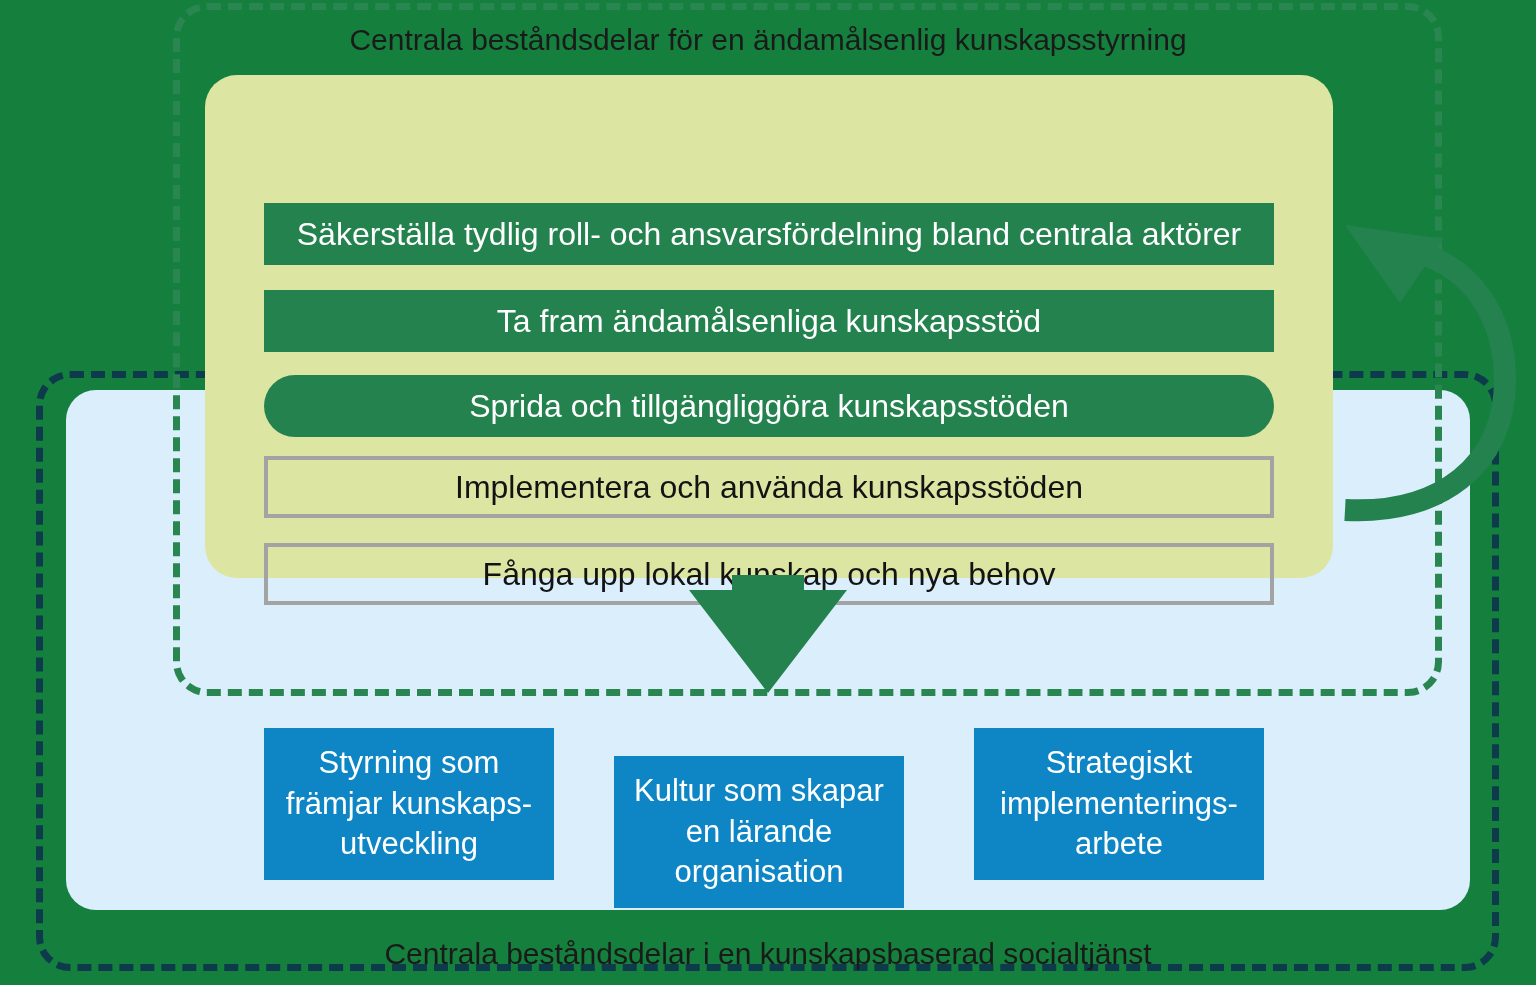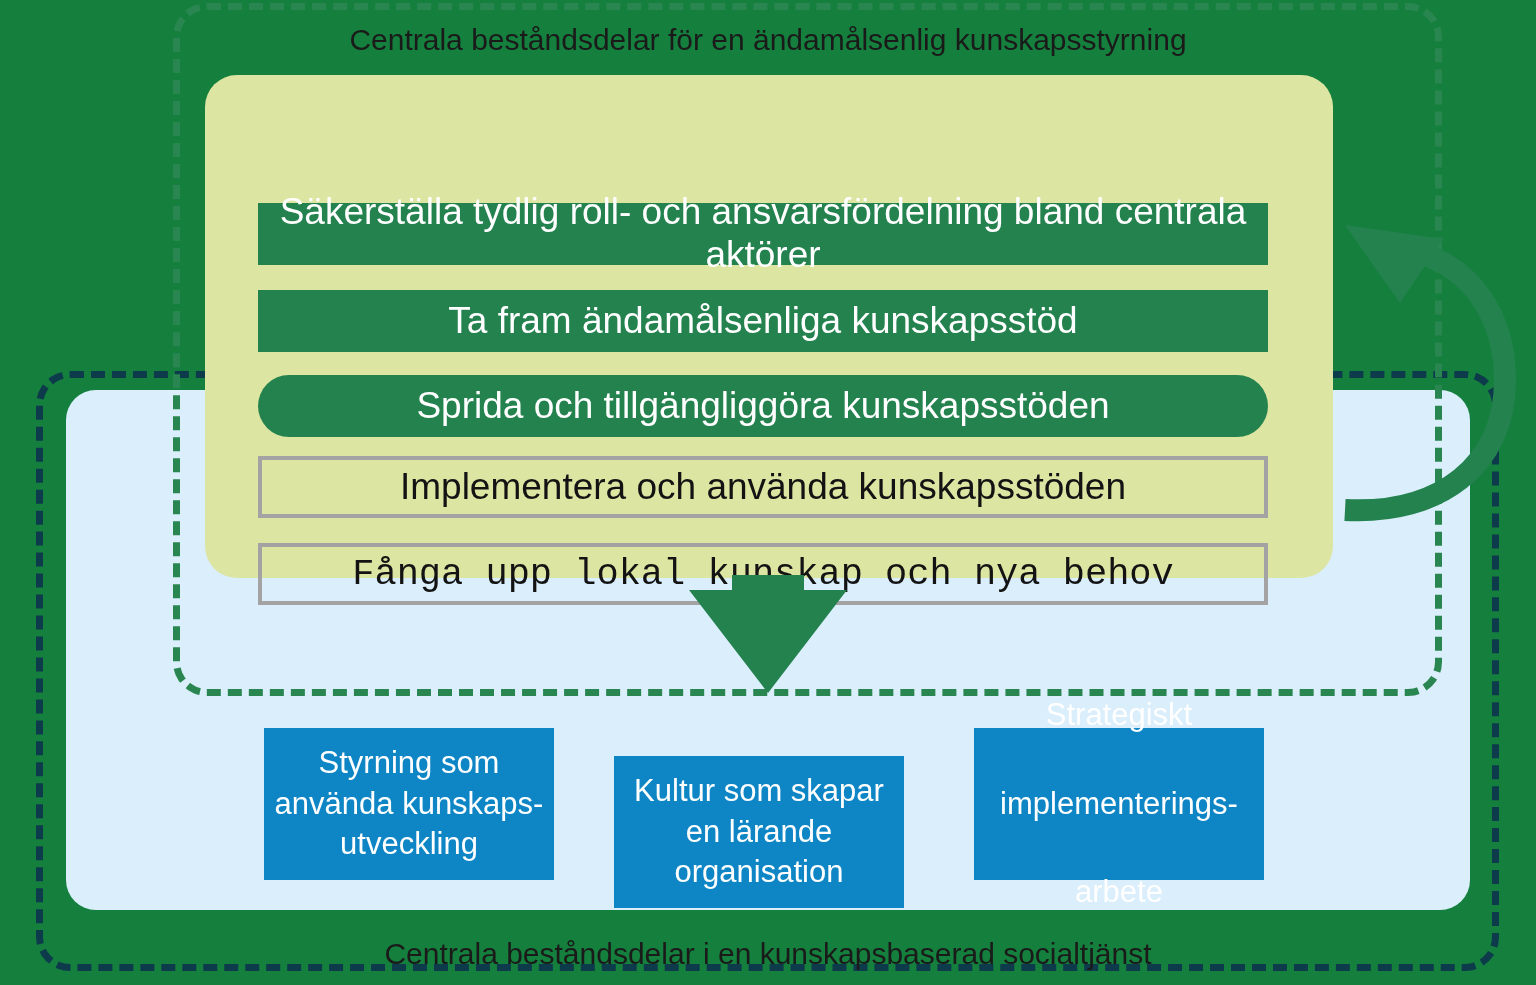"Säkerställa tydlig roll- och" .bar { font-size: 37px -> 32px; left: 53px -> 59px }
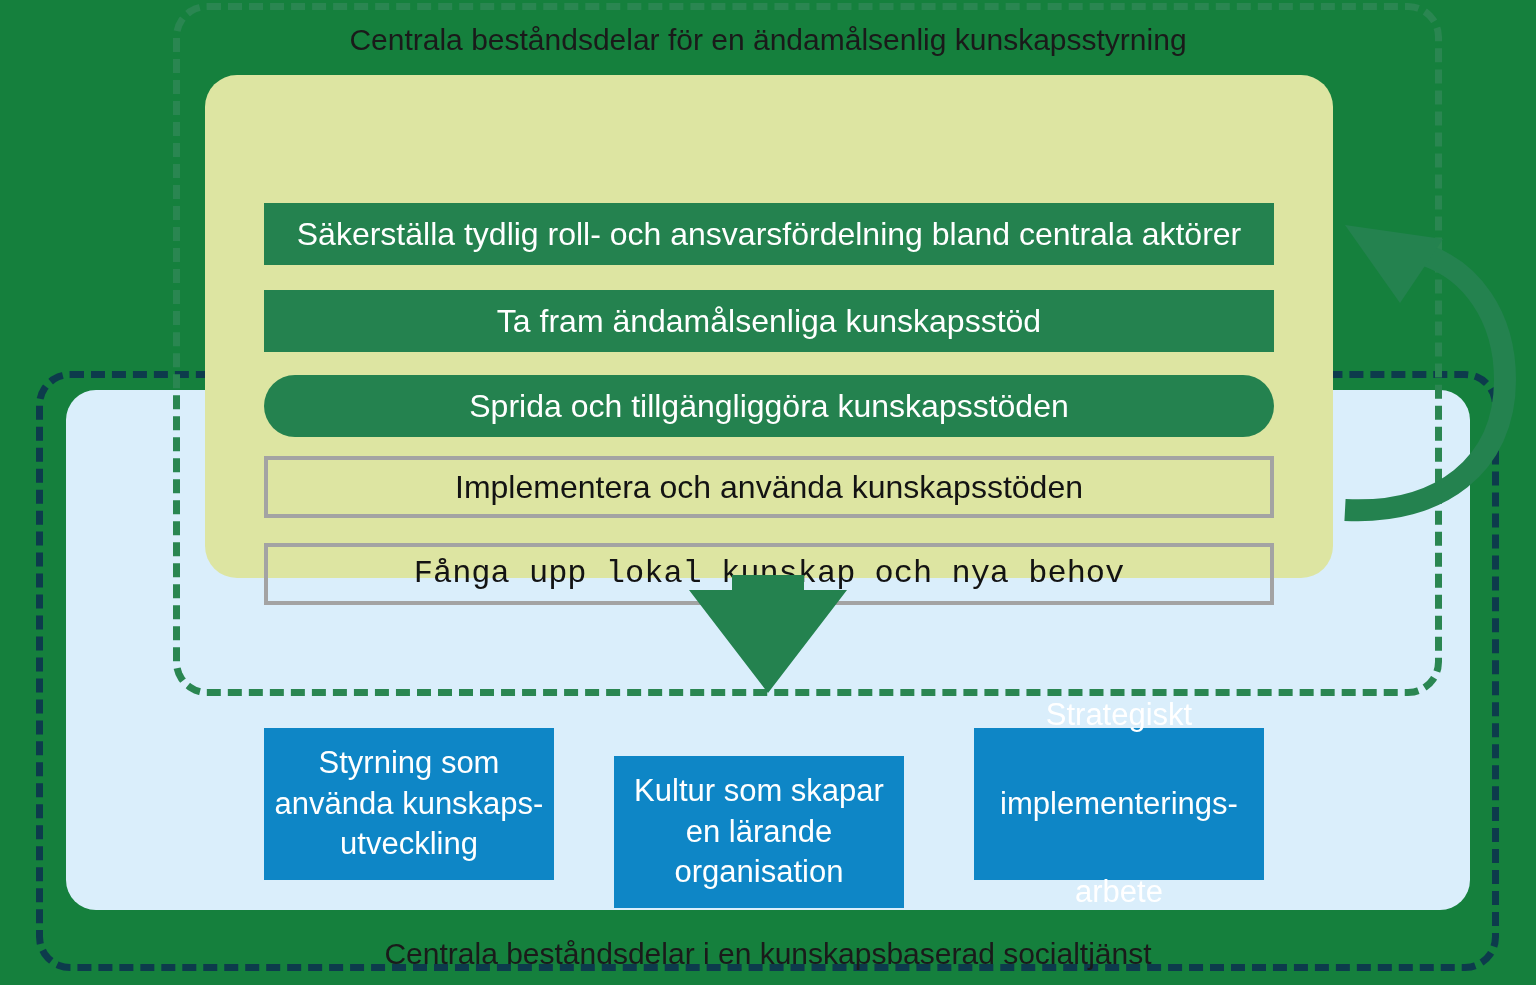"Fånga upp lokal kunskap och" #bar-4 { font-family: Liberation Mono, monospace -> none }
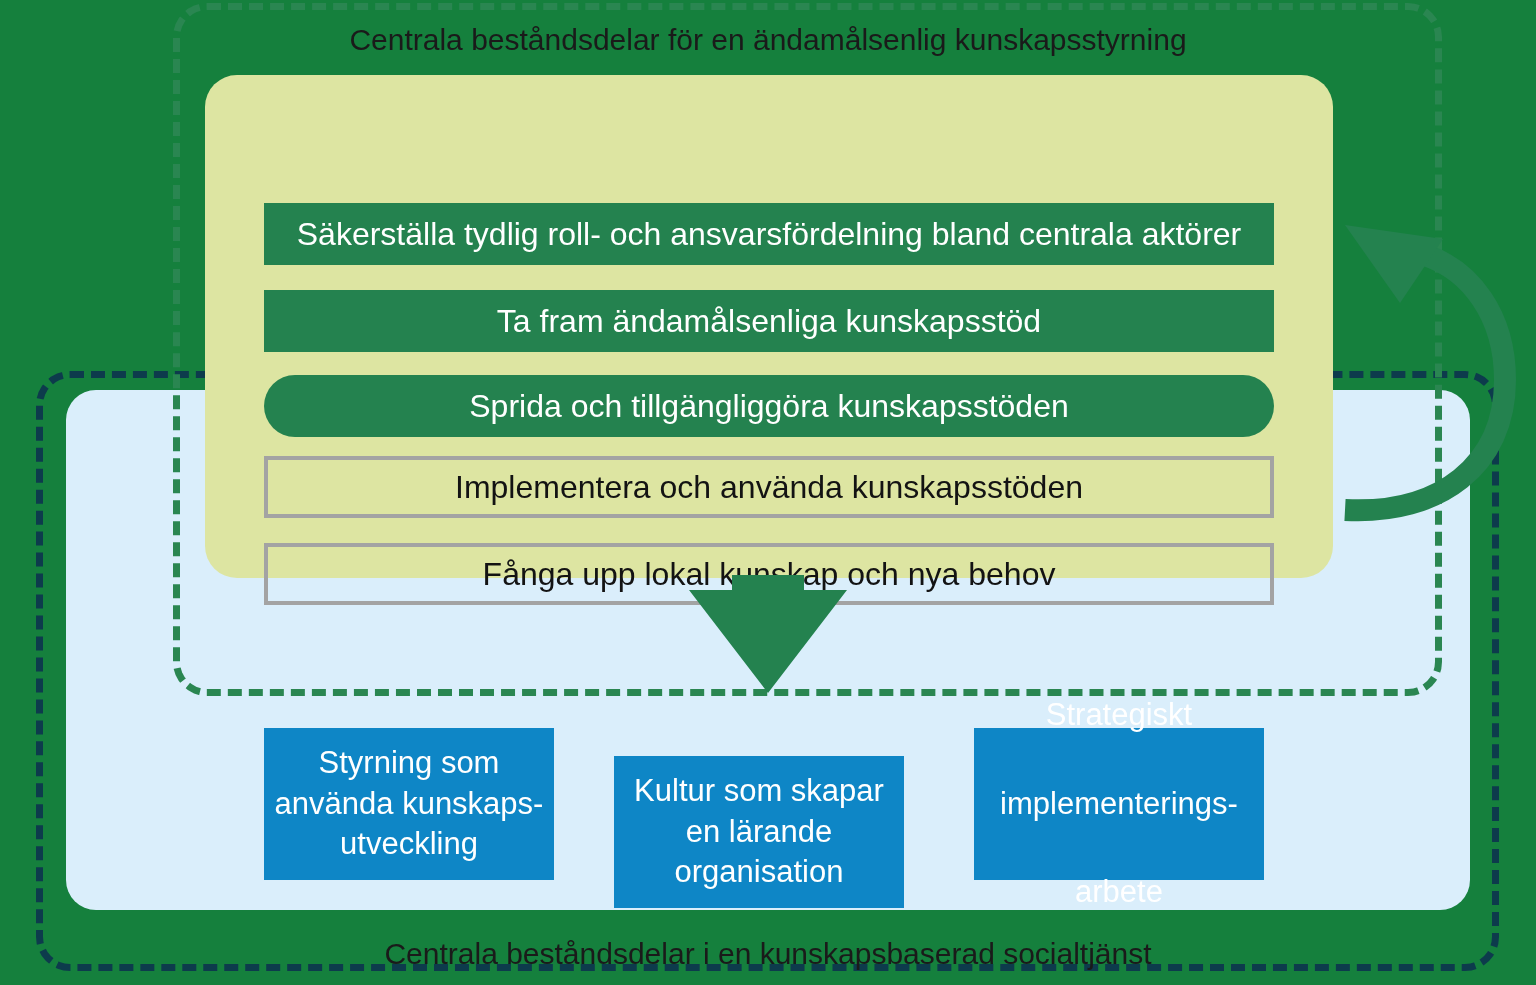"Strategiskt" #component-box-2 { gap: 48px -> none }
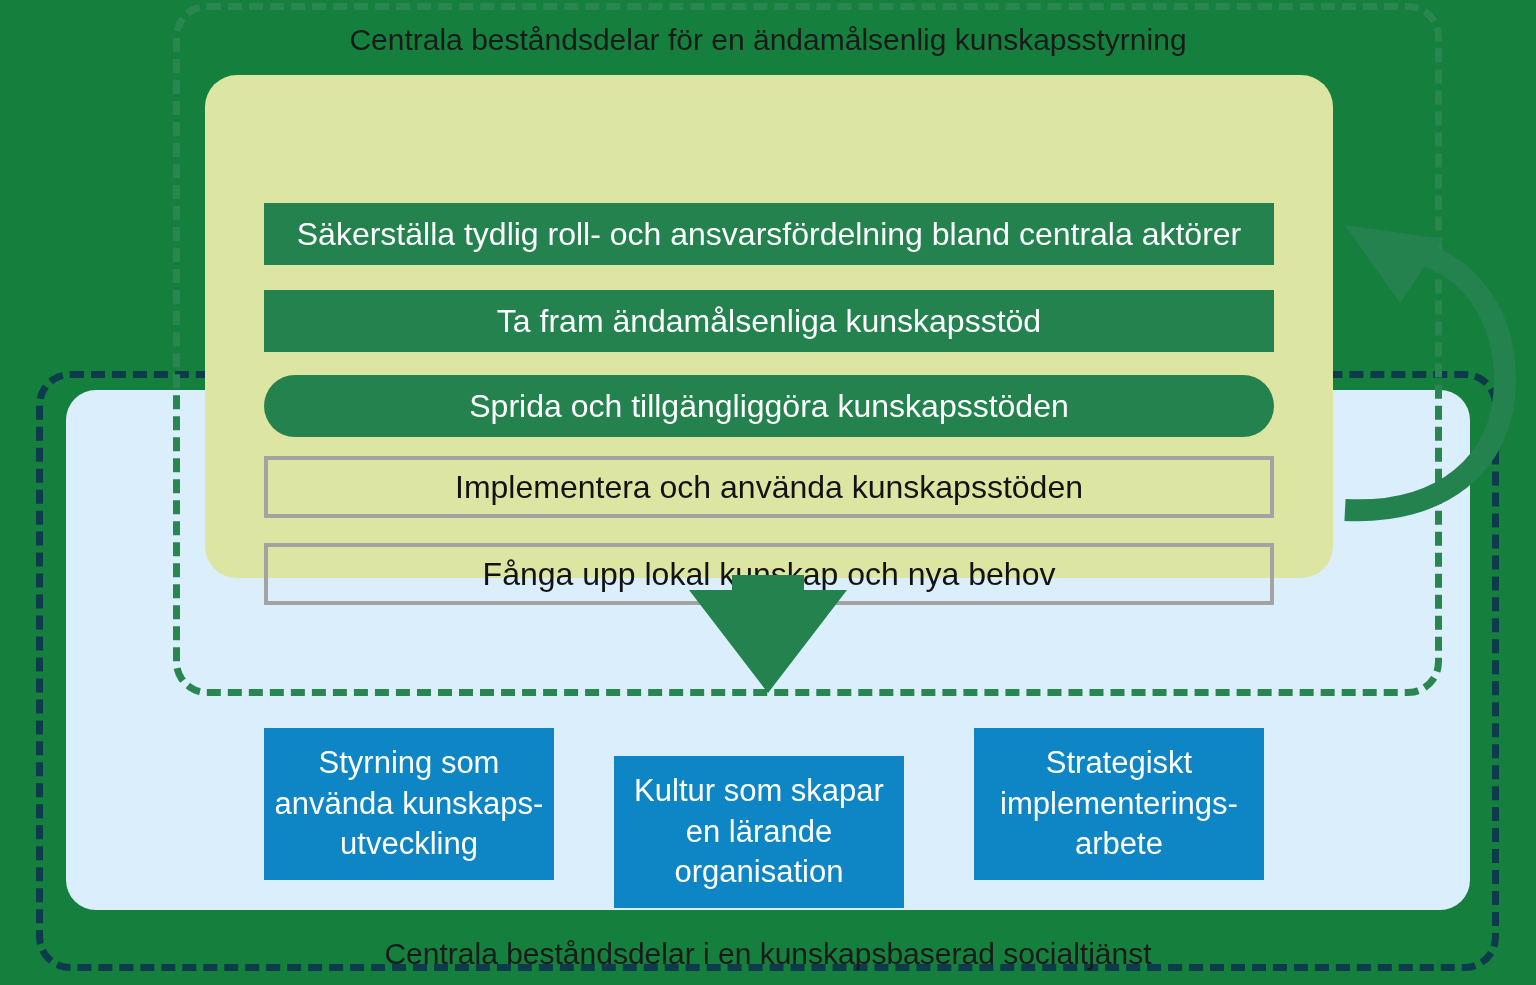"använda kunskaps-" span.component-line { text: använda -> främjar }
